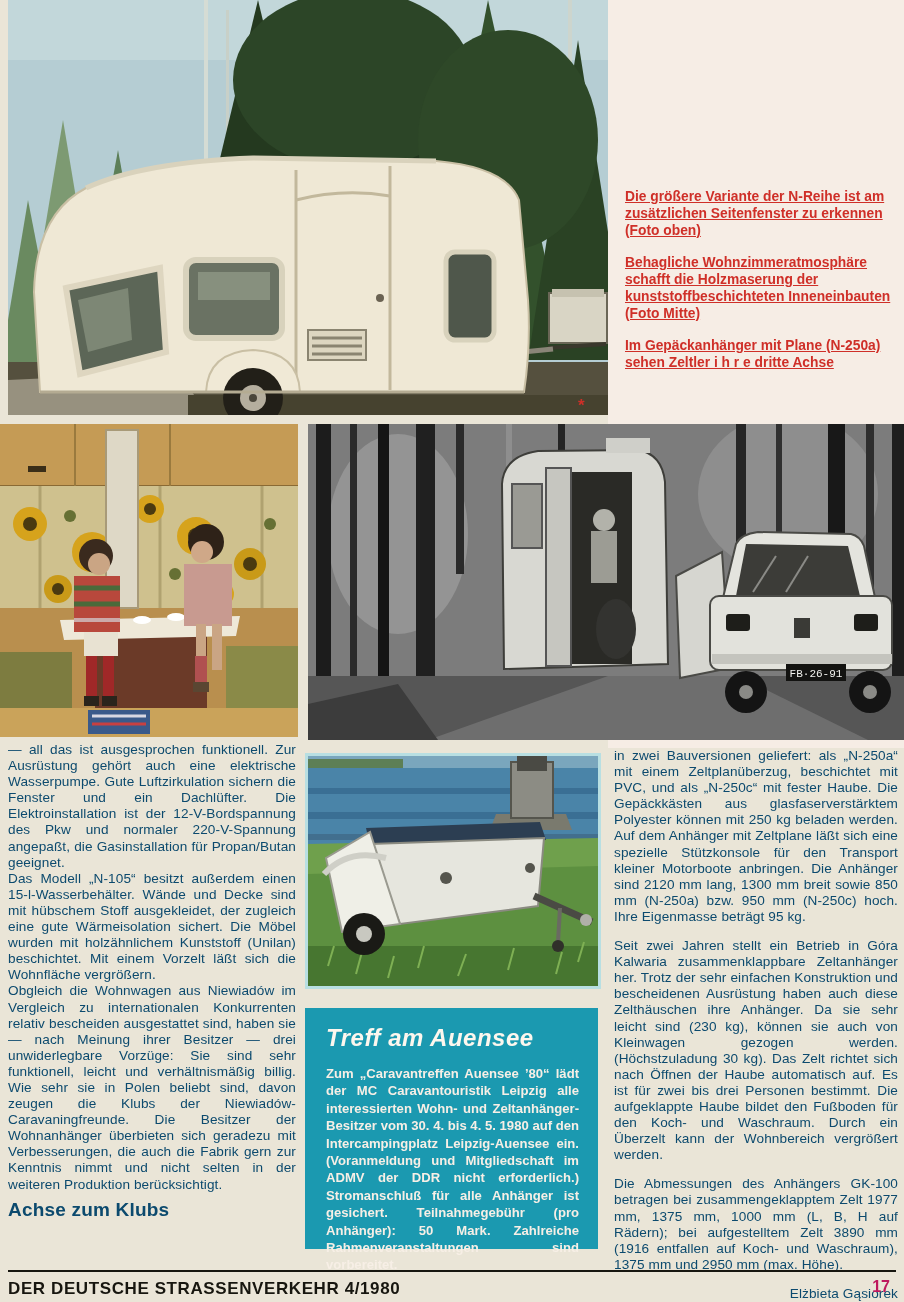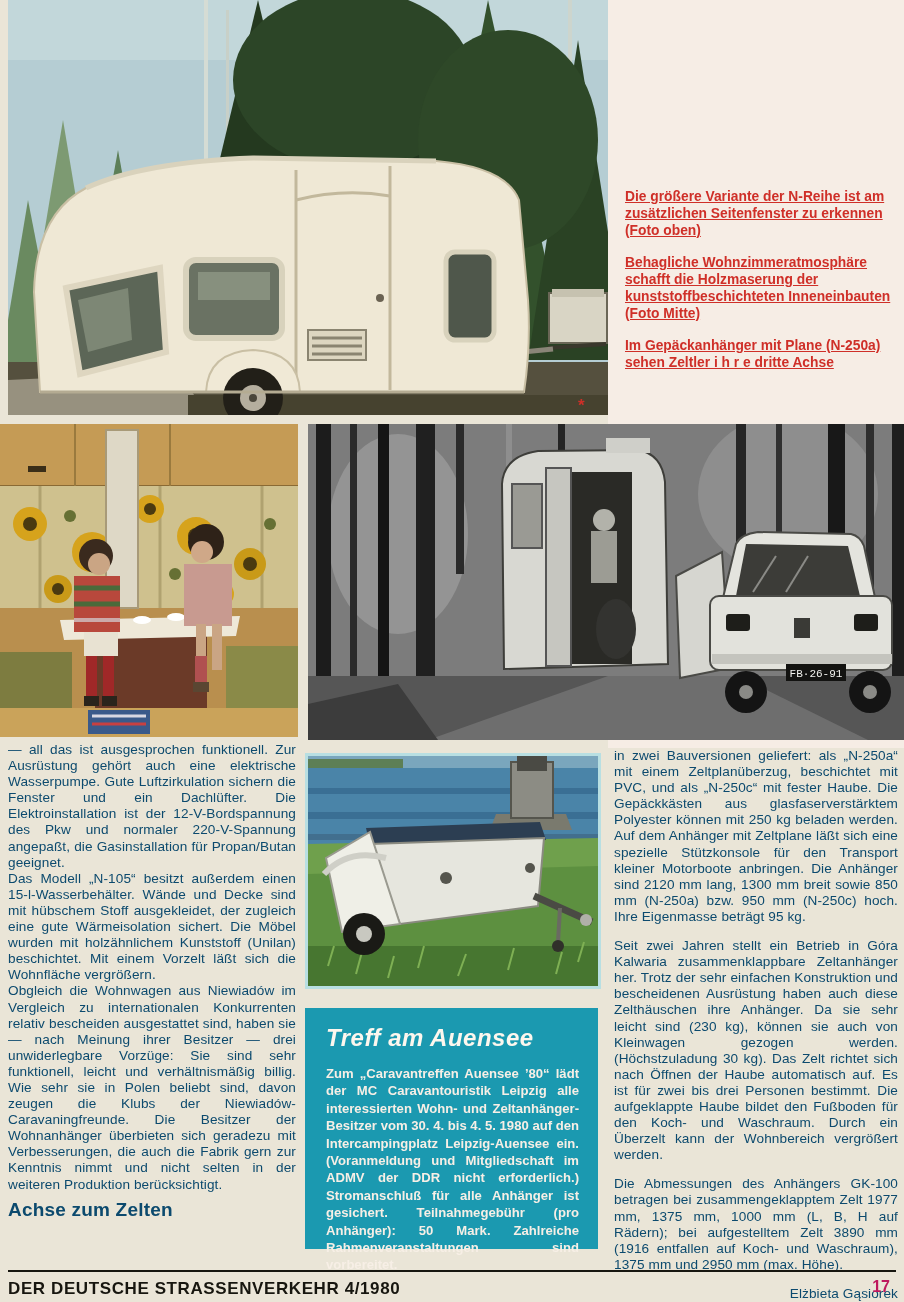"Achse zum Zelten" p.subhead { text: Zelten -> Klubs }
